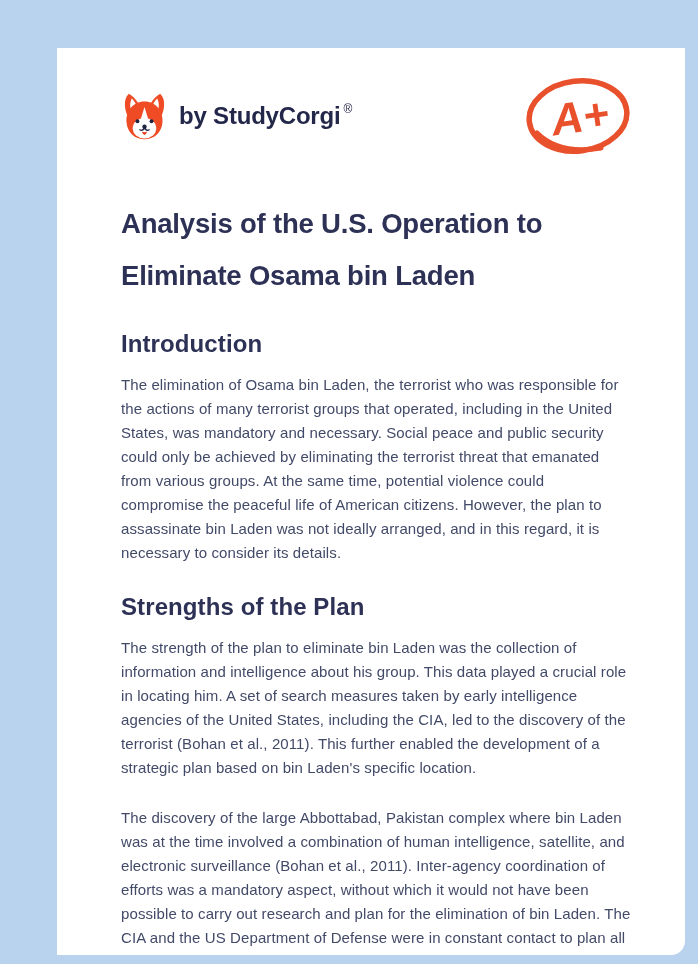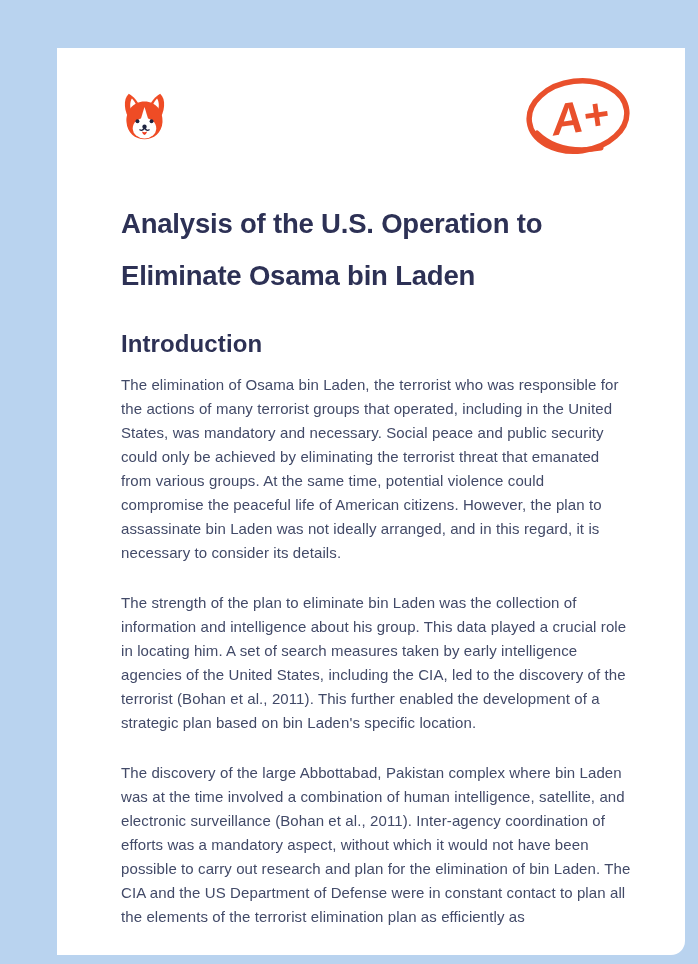"by StudyCorgi ®" div.brand-text { html: none -> <div><span>by StudyCorgi</span><sup>®</sup></div> }
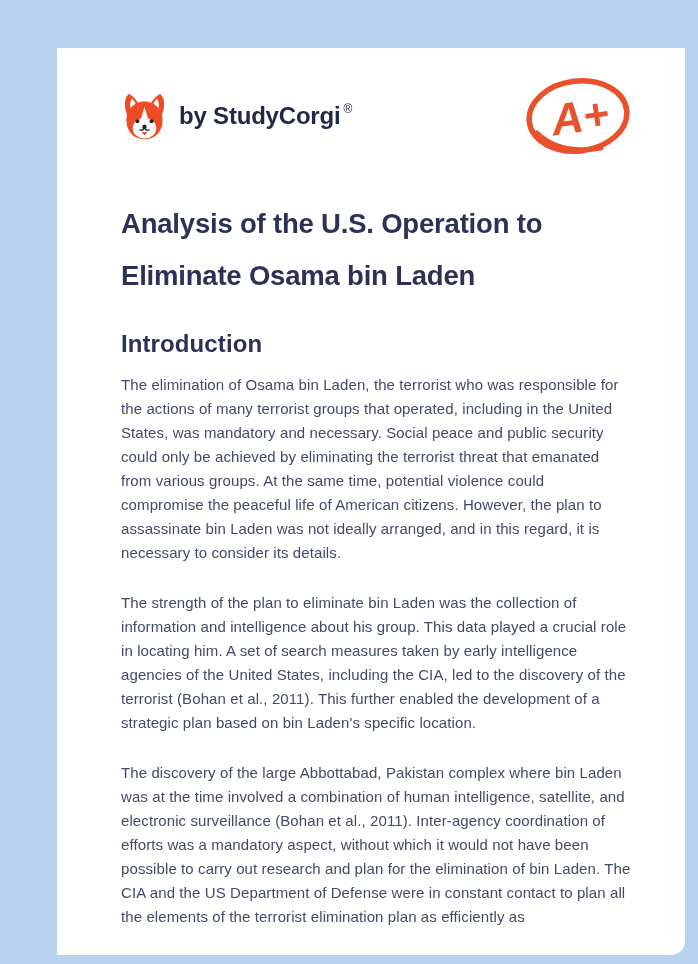"Strengths of the Plan" h2.section-heading { html: none -> <h2>Strengths of the Plan</h2> }
